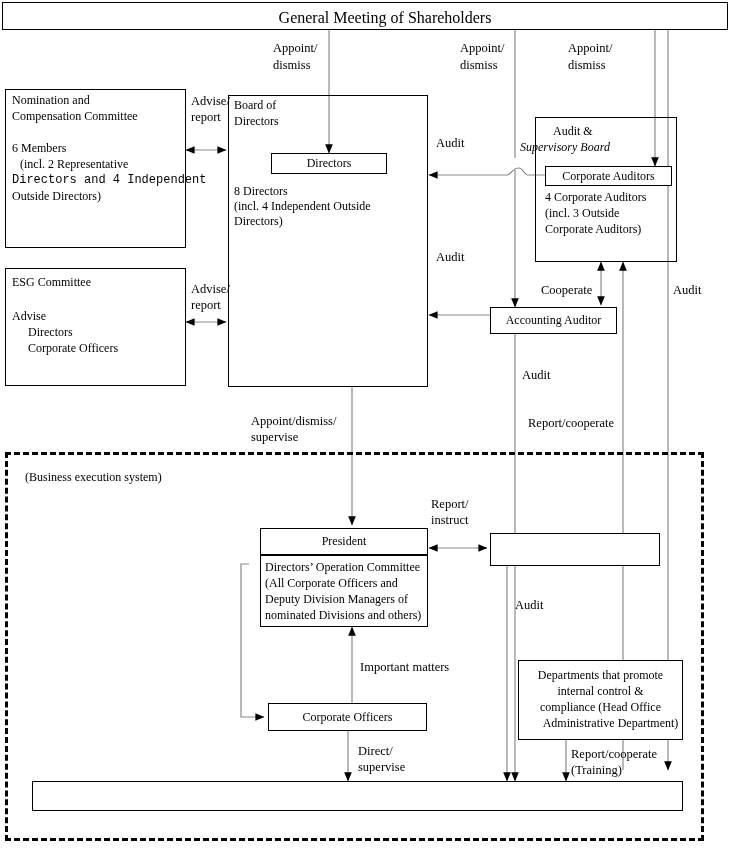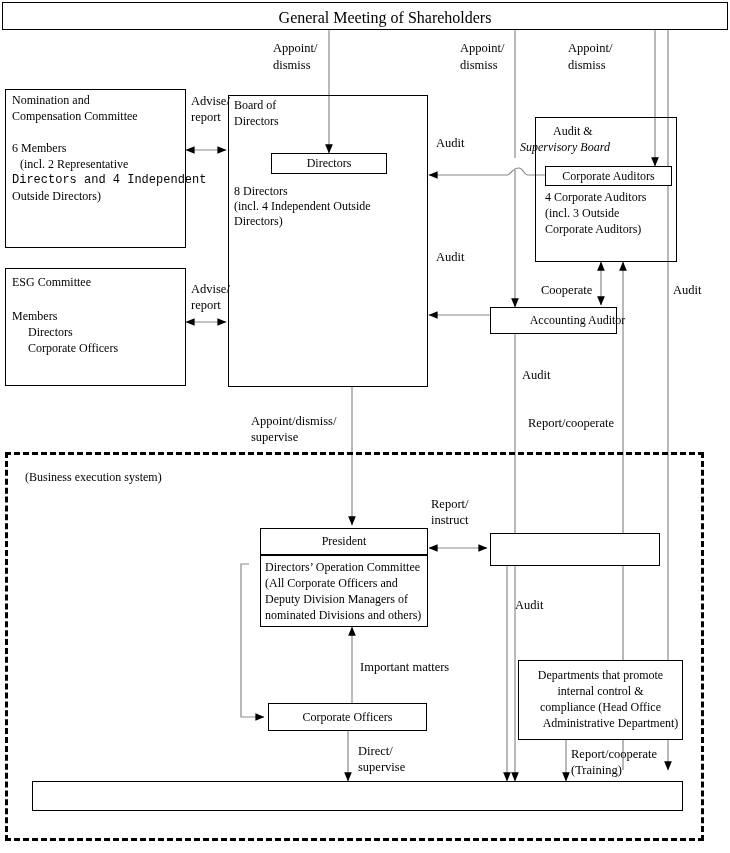"Members" div.lbl { text: Members -> Advise }
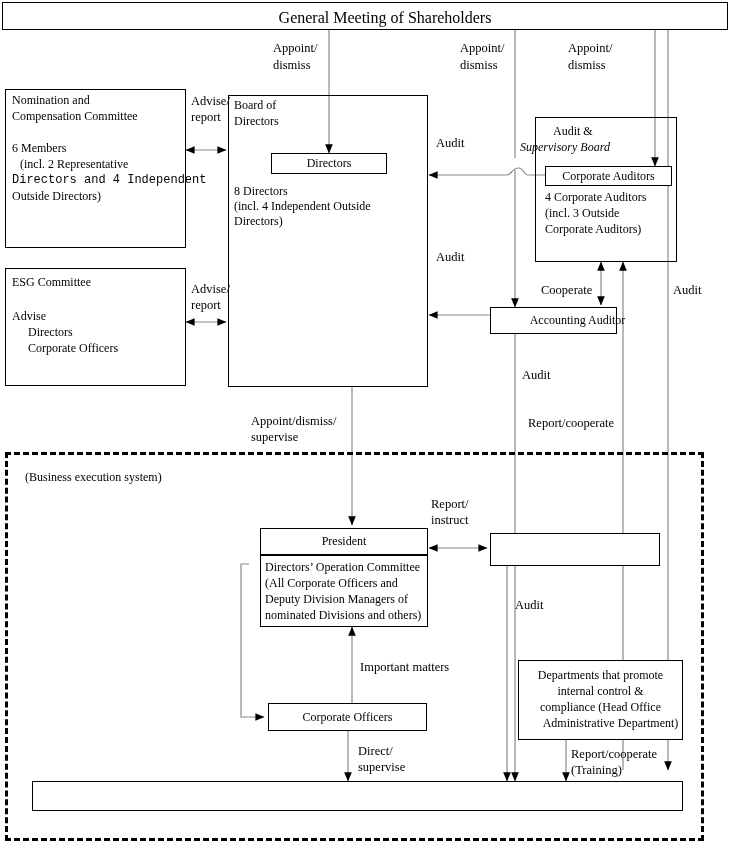"Accounting Auditor" div.lbl { padding-left: 24px -> none }
